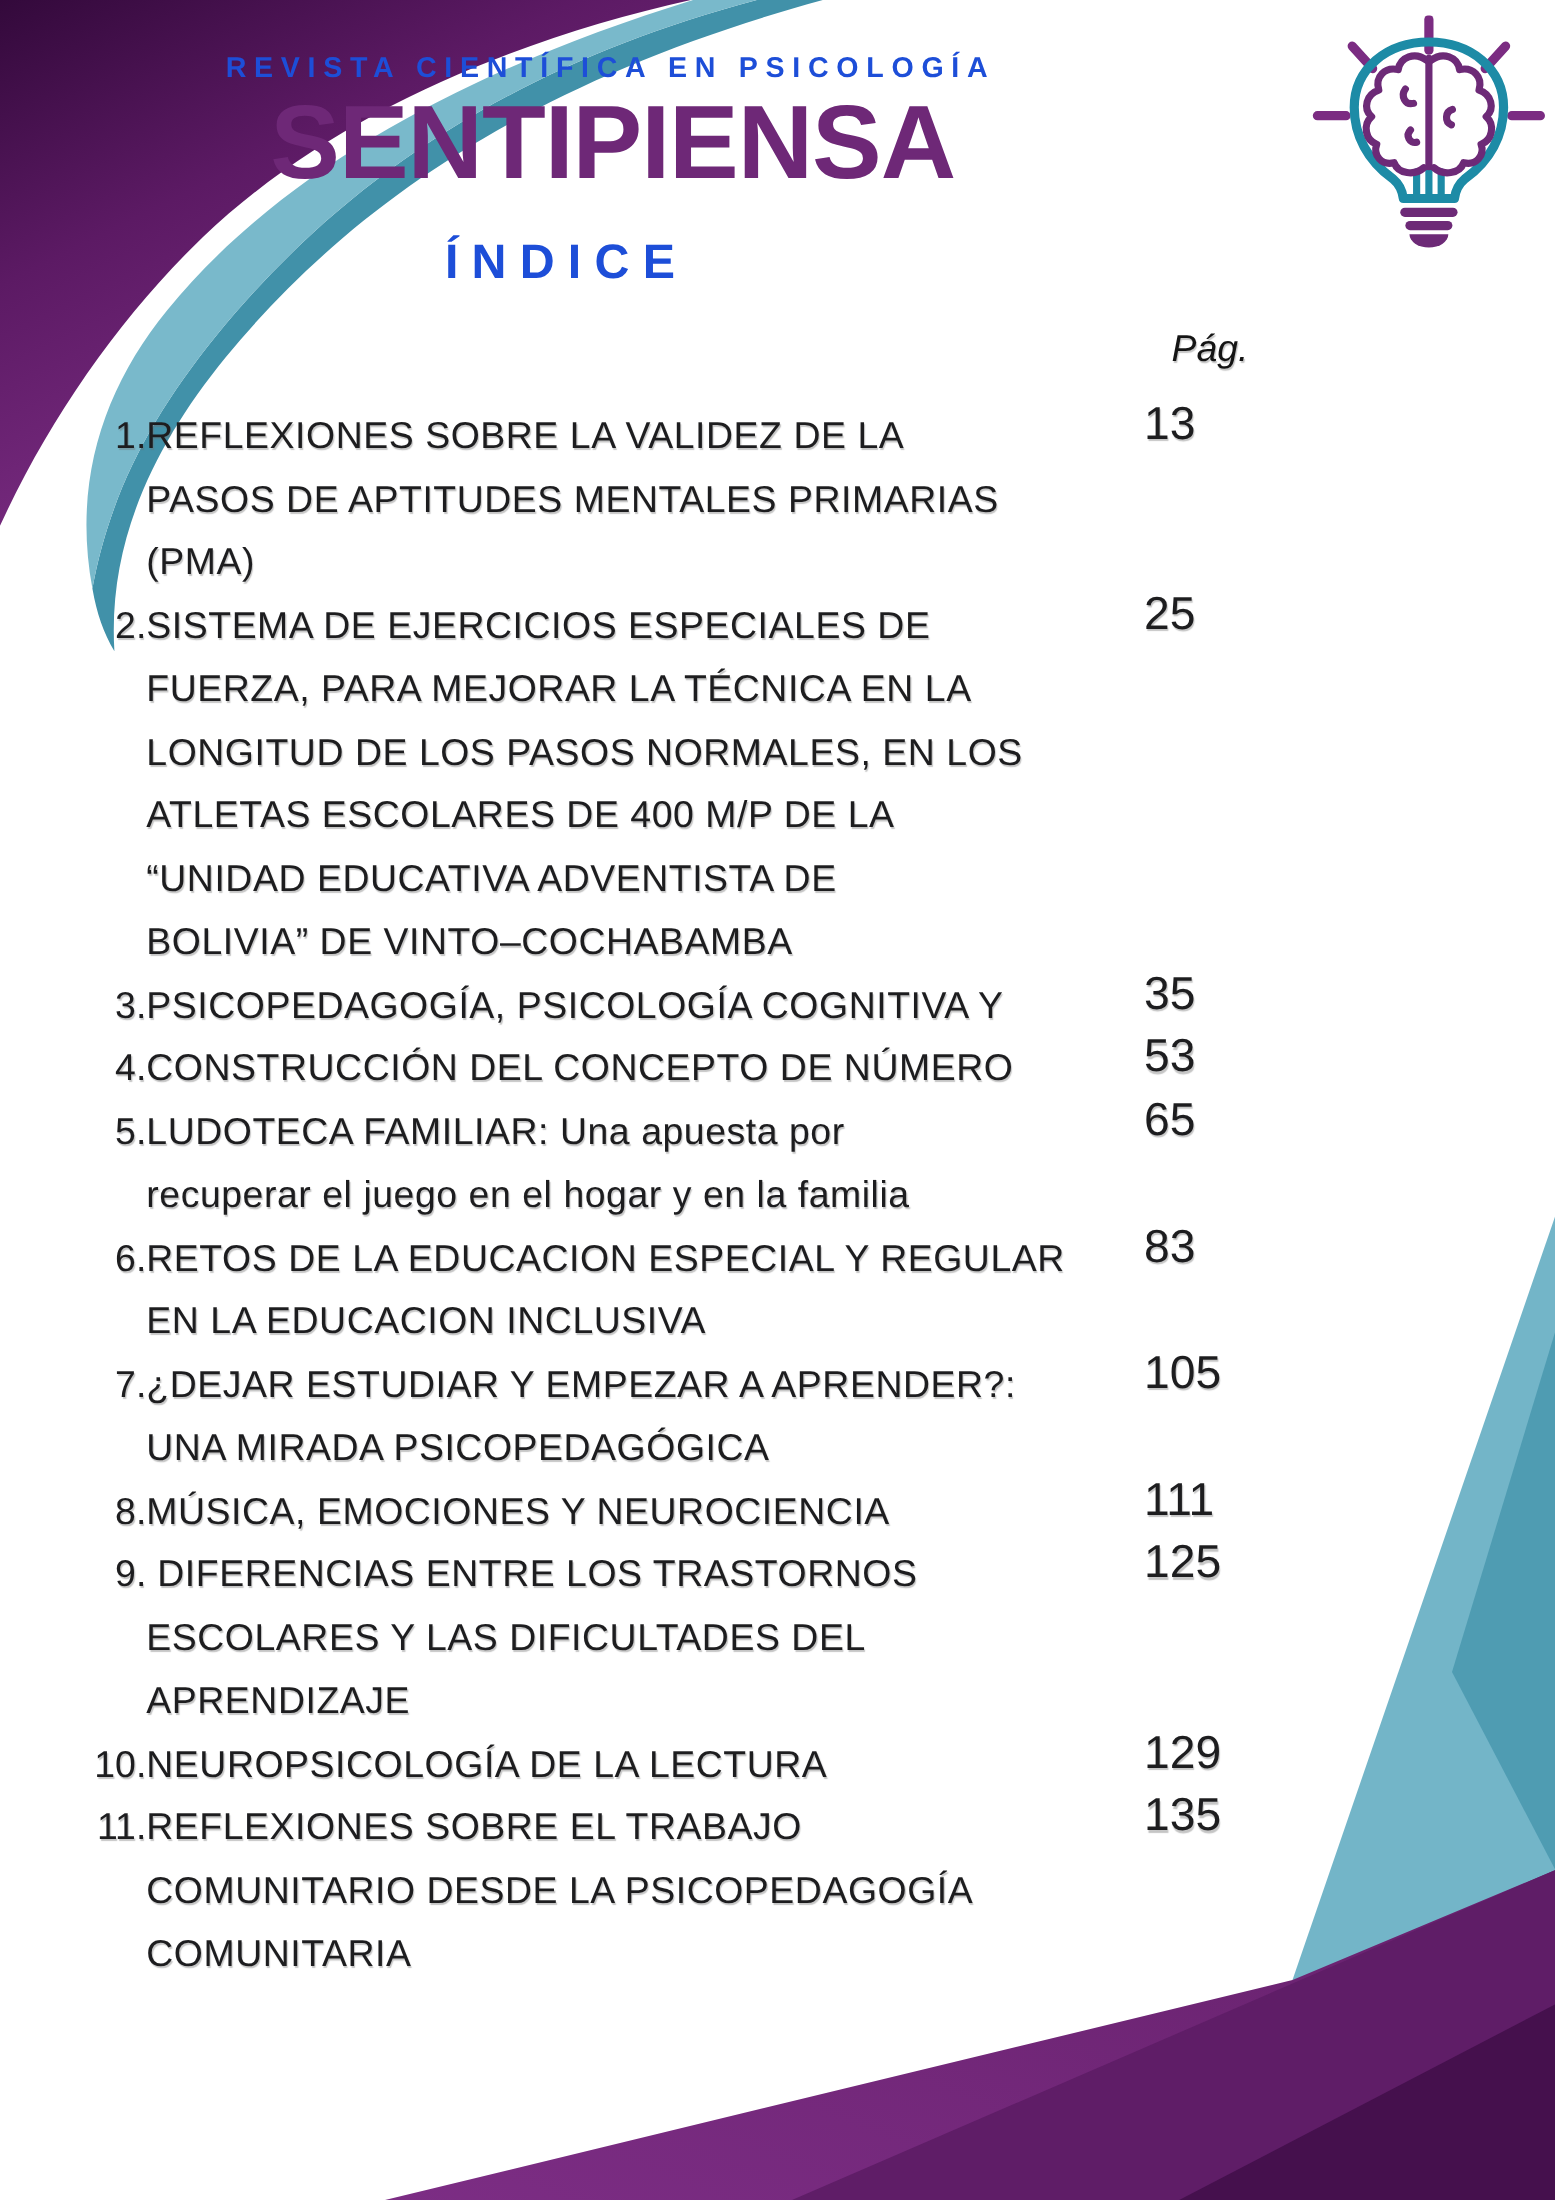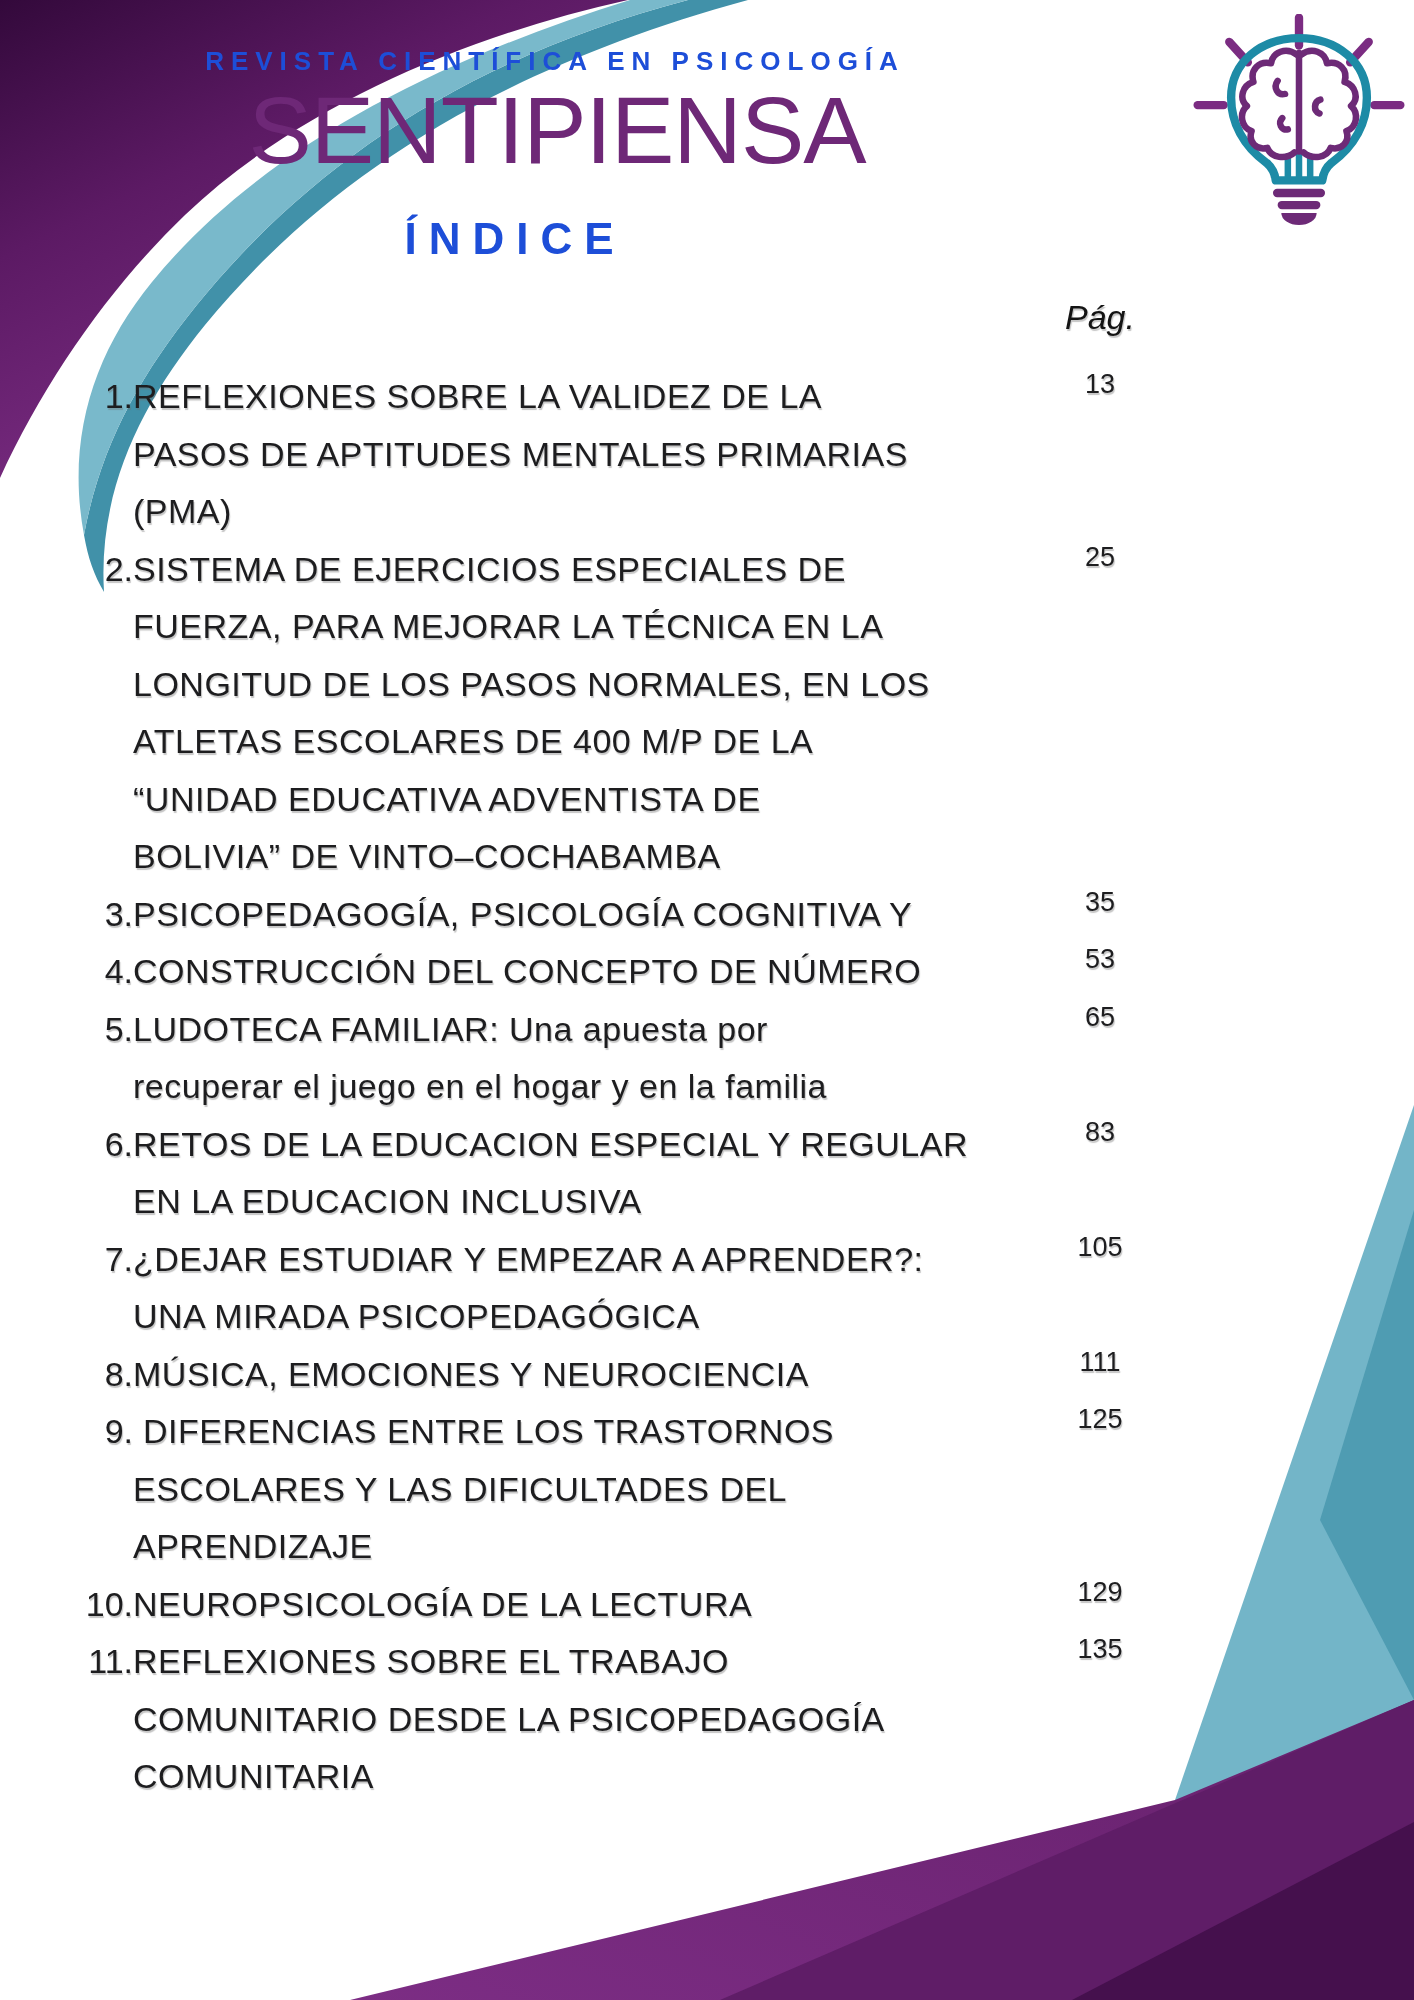"SENTIPIENSA" .big-title { font-weight: 400 -> 700 }
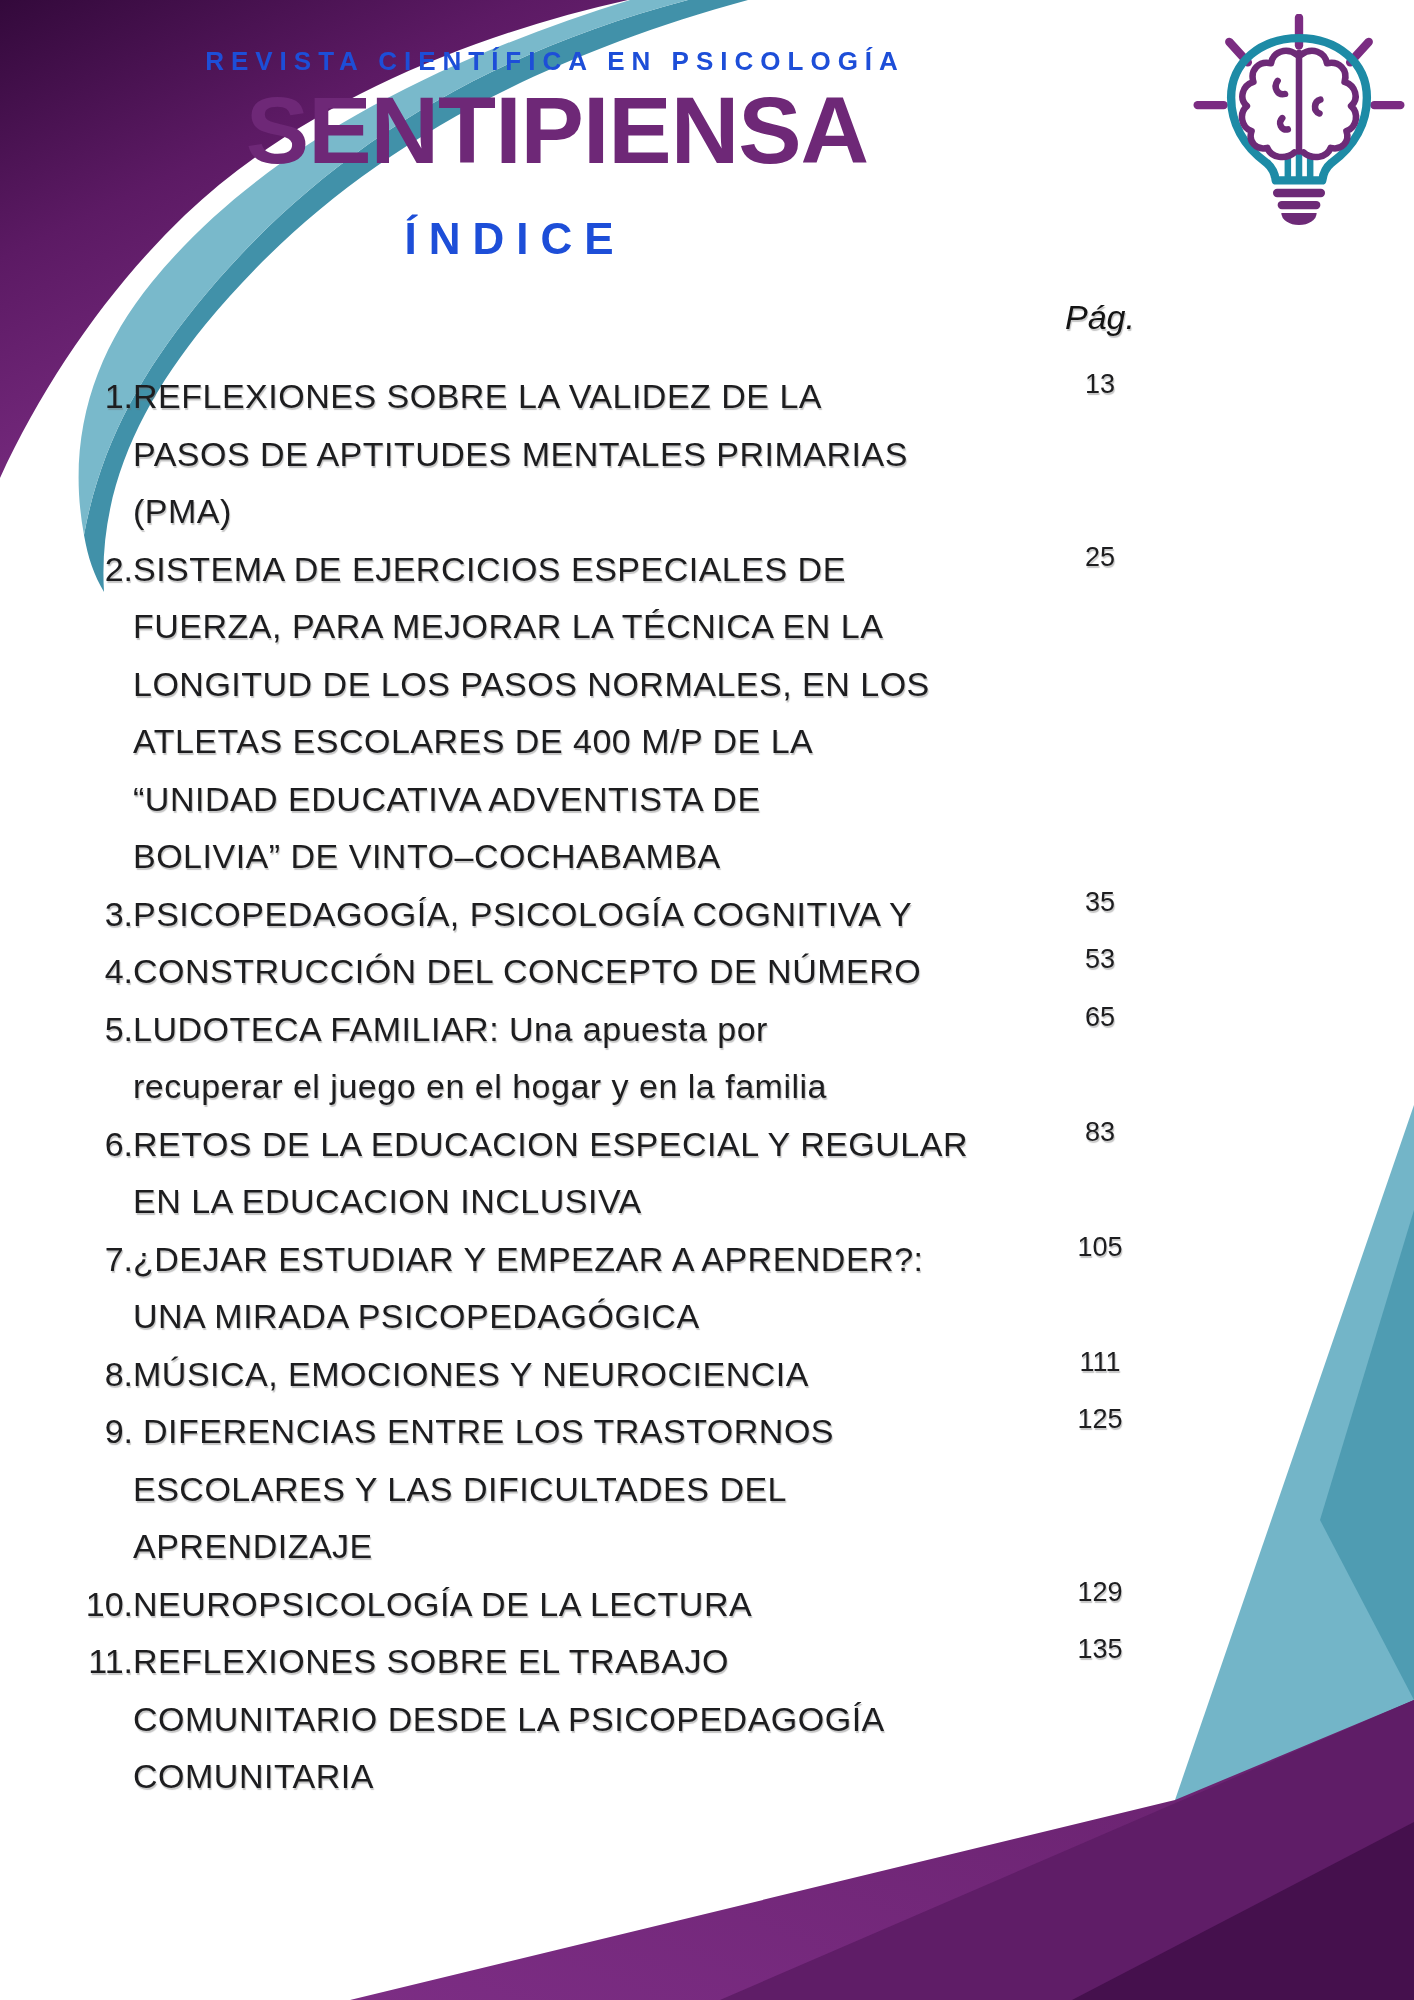"13" .page { font-size: 27px -> 42px; text-align: center -> left }
